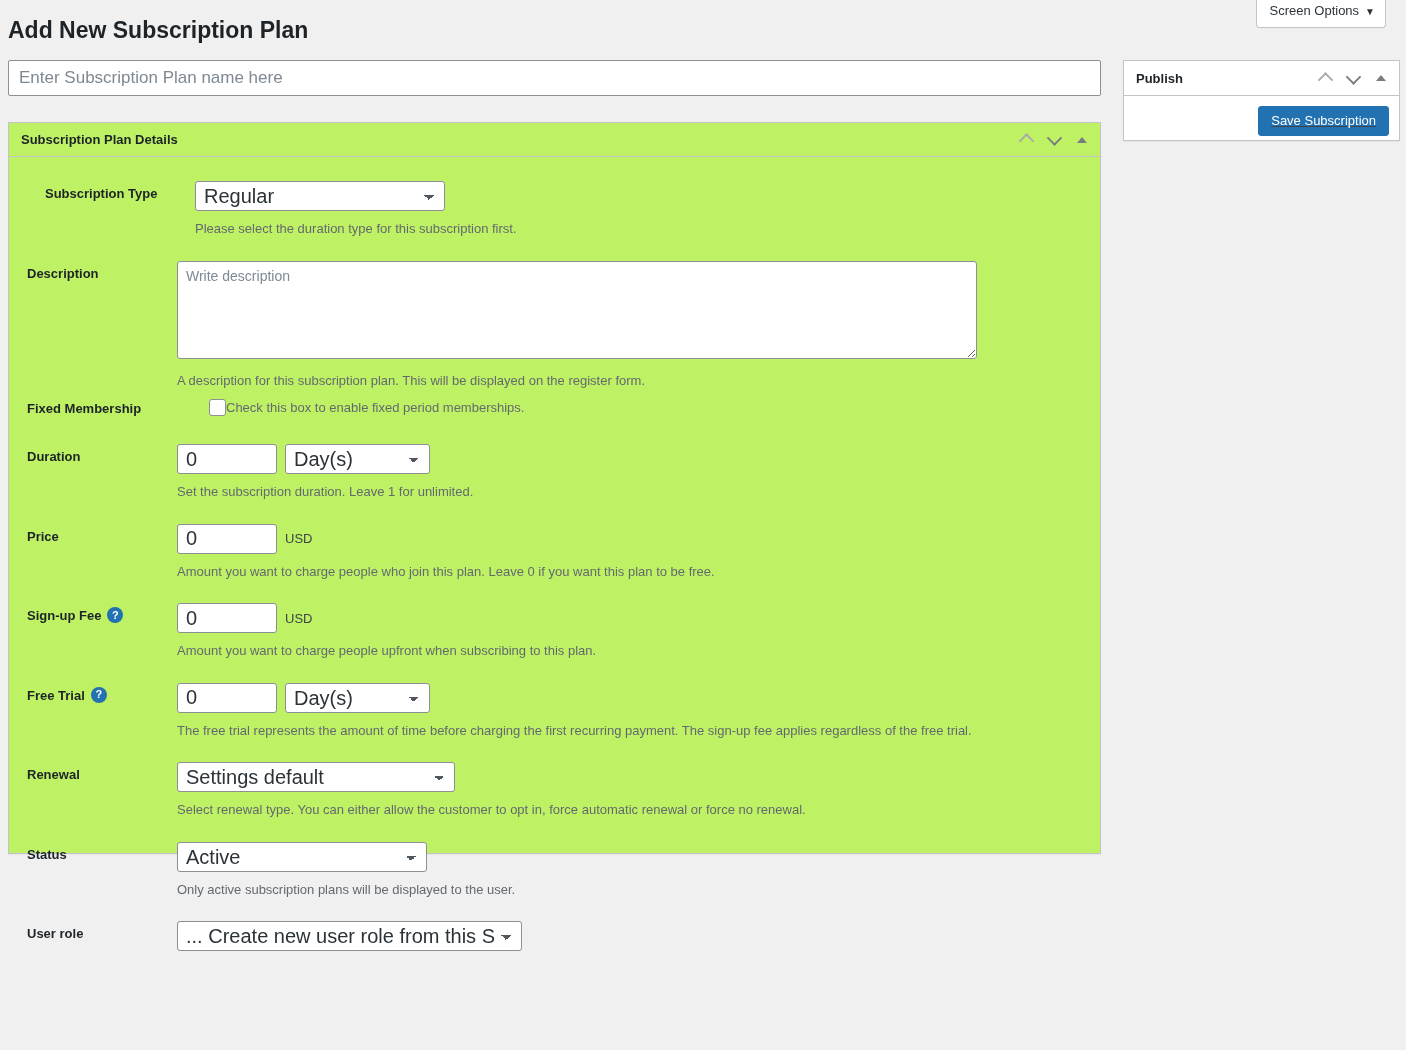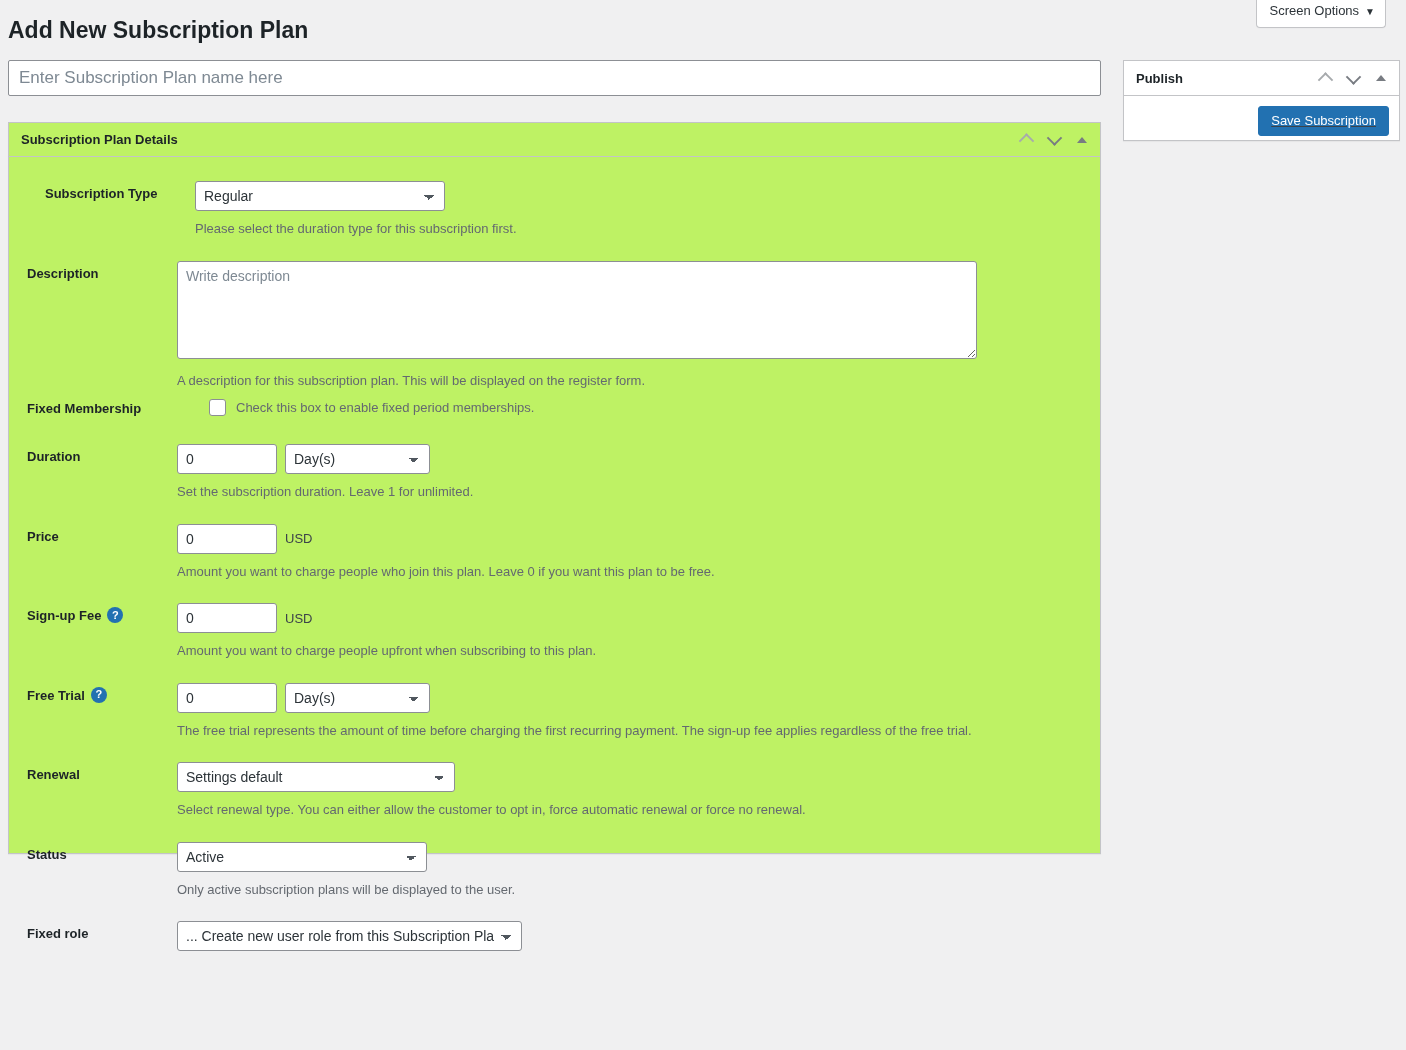"Regular" select.ctl, input.ctl { font-size: 14px -> 20px }
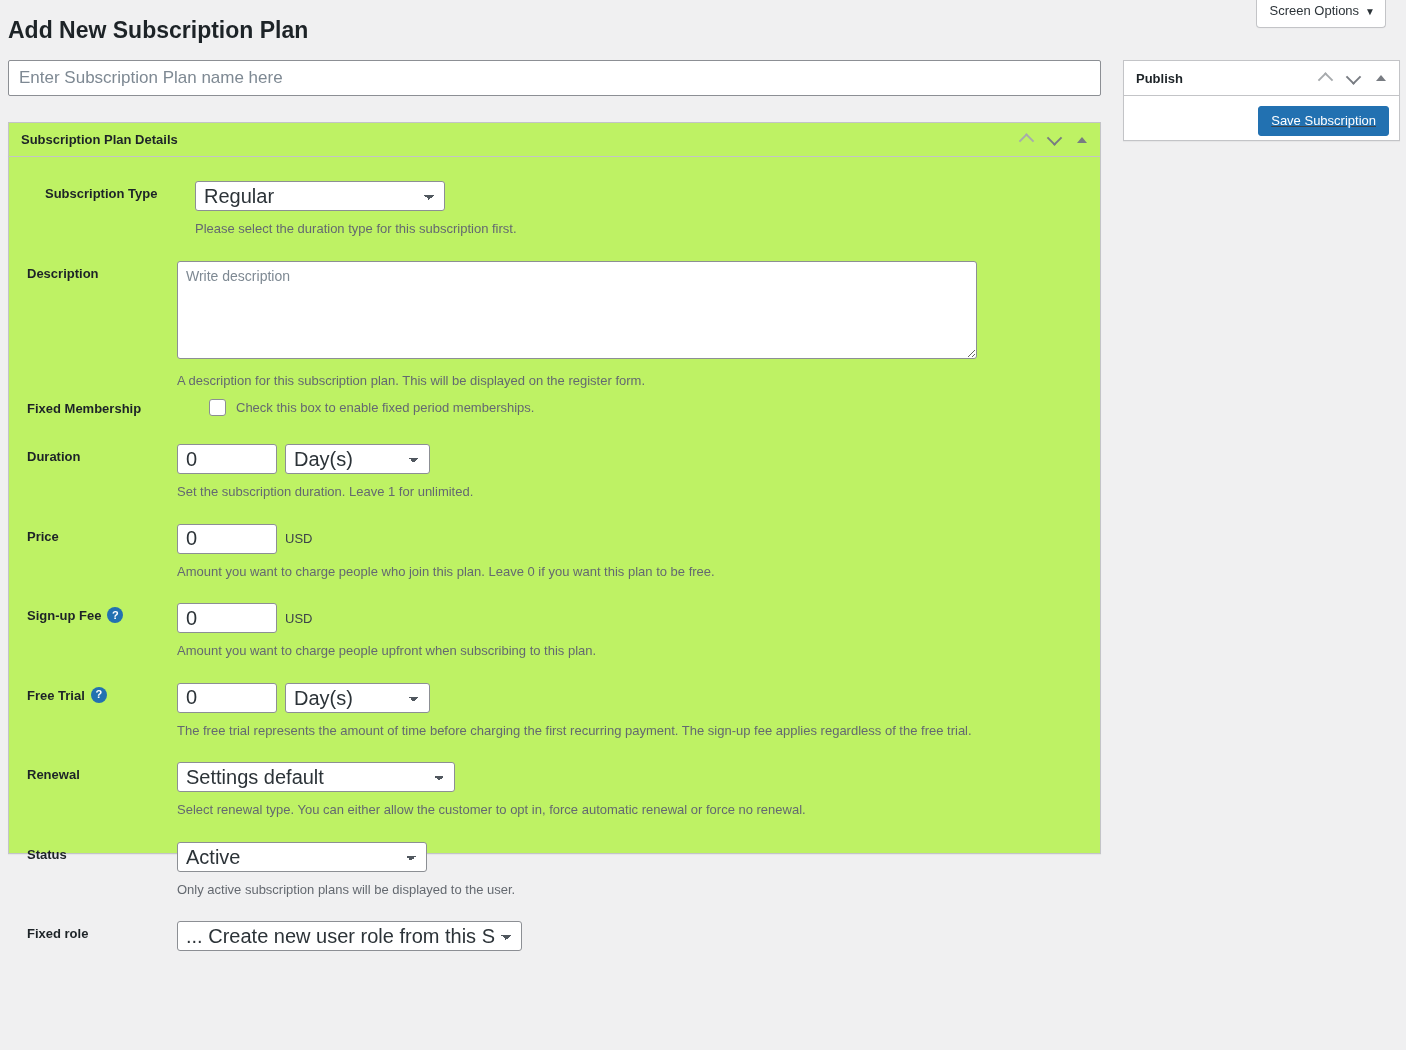"Check this box to enable" .cb-wrap { gap: 10px -> none }
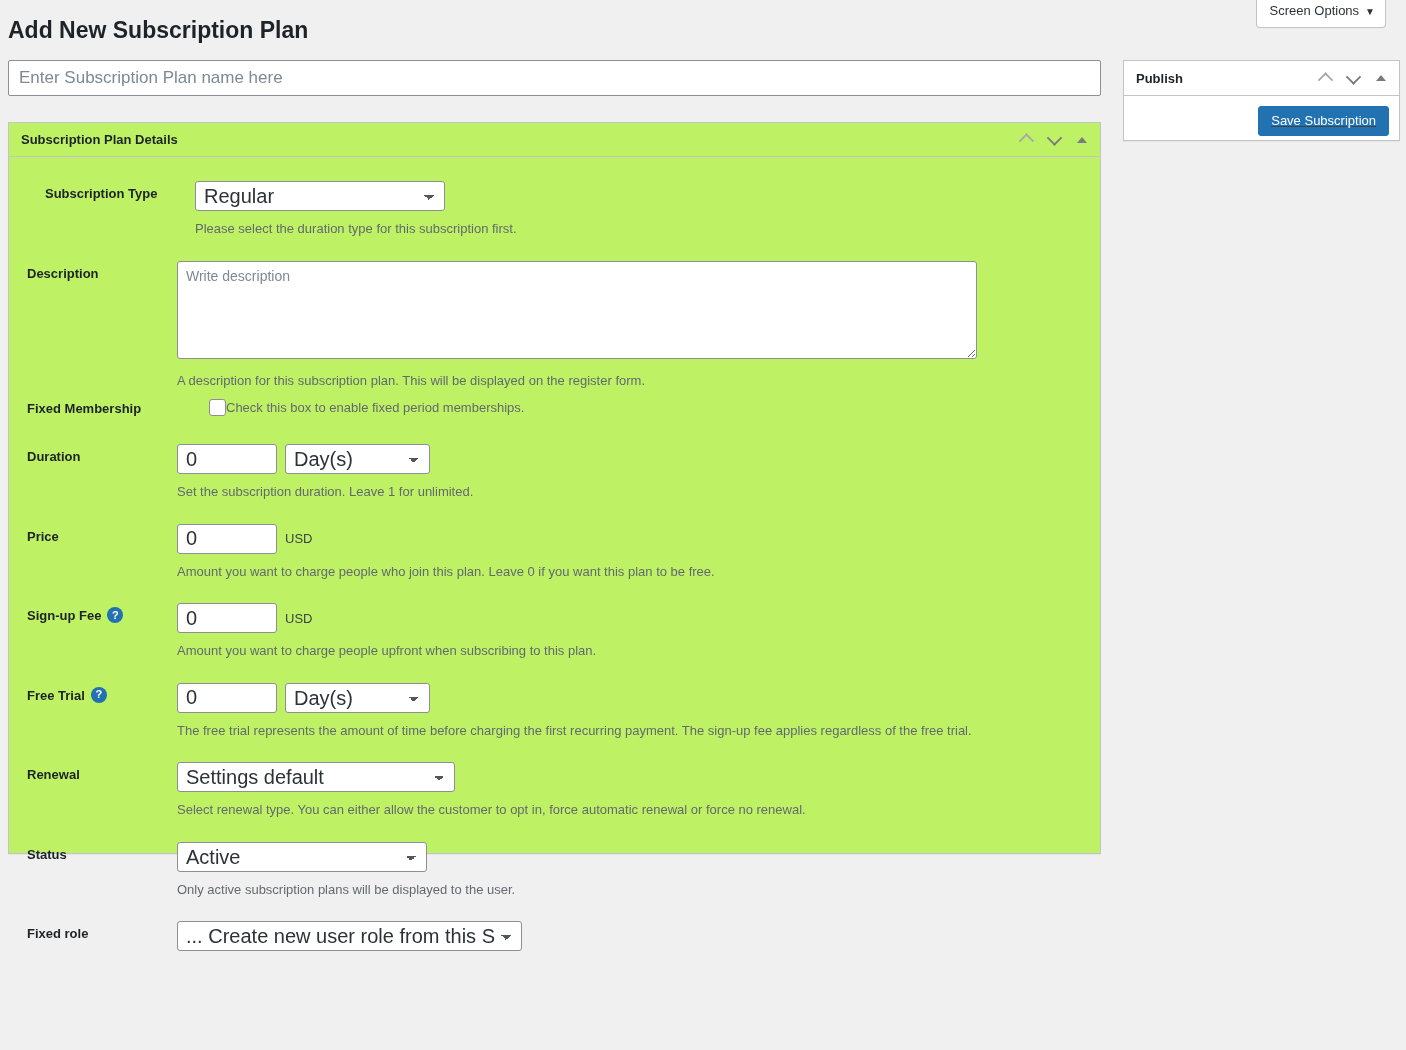"Fixed role" div.lbl { text: Fixed -> User }
